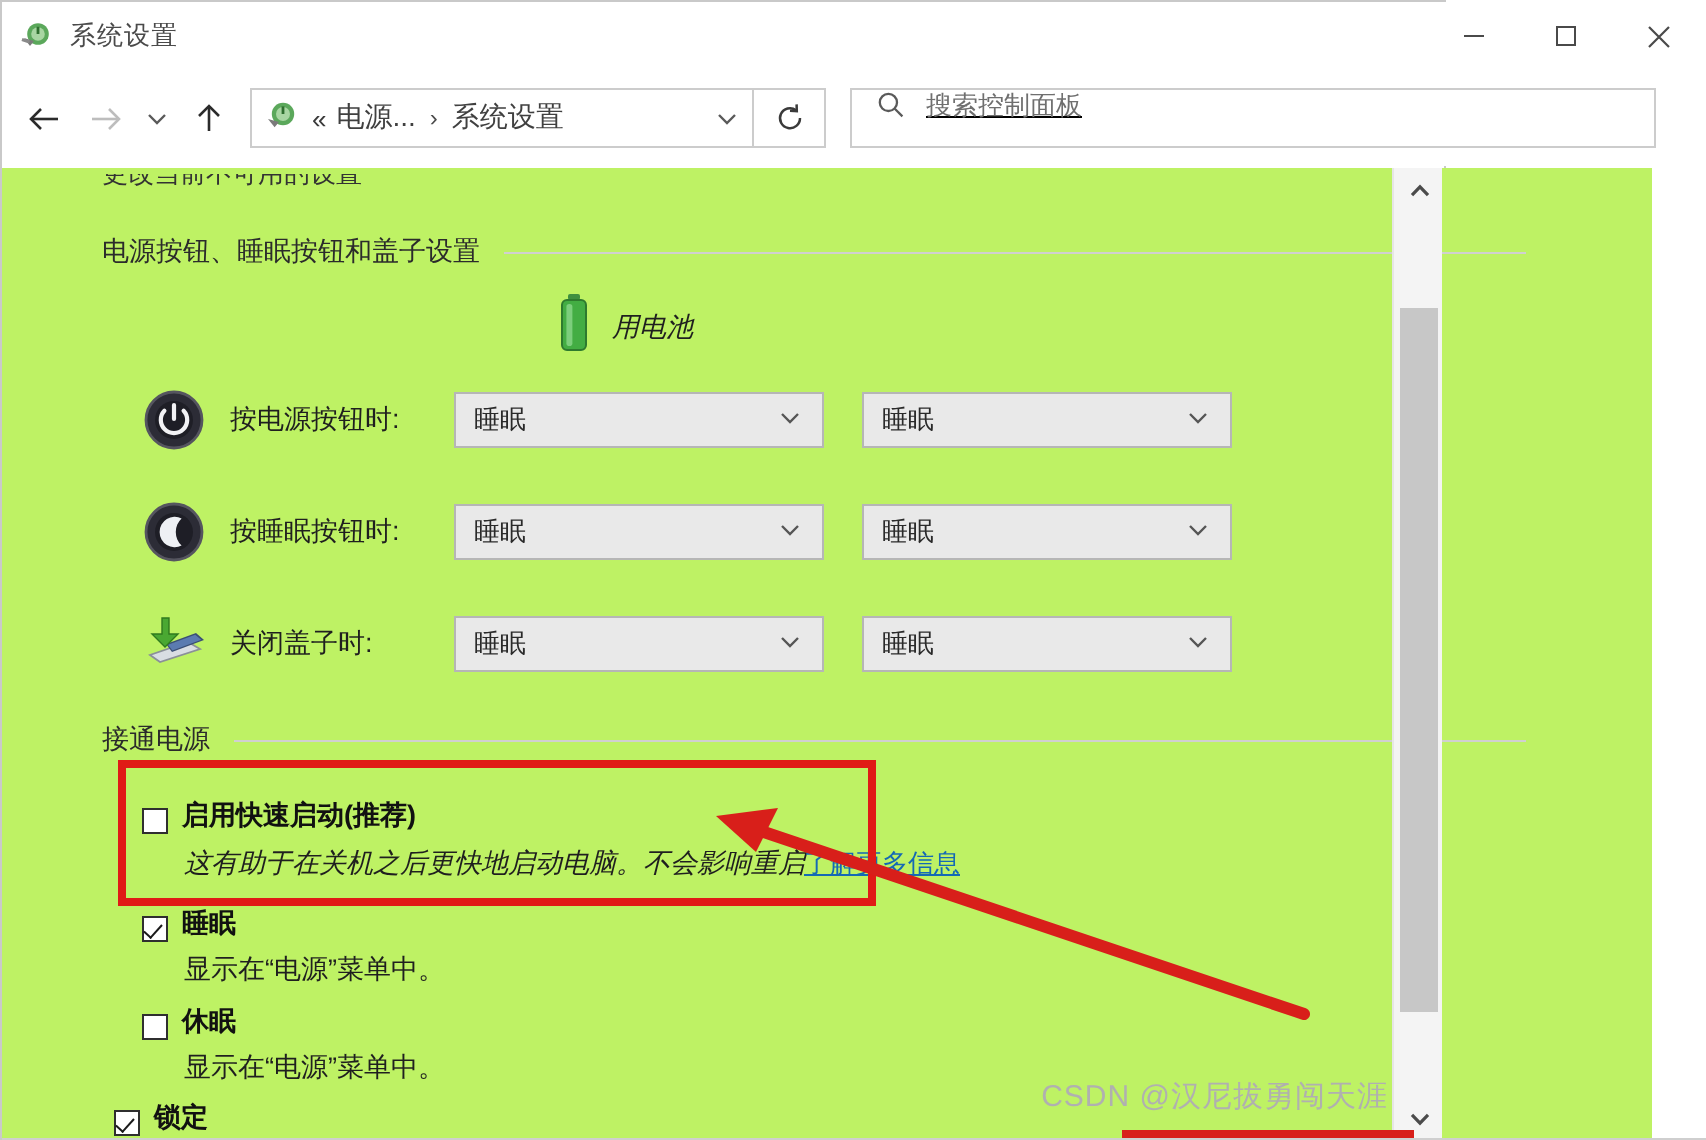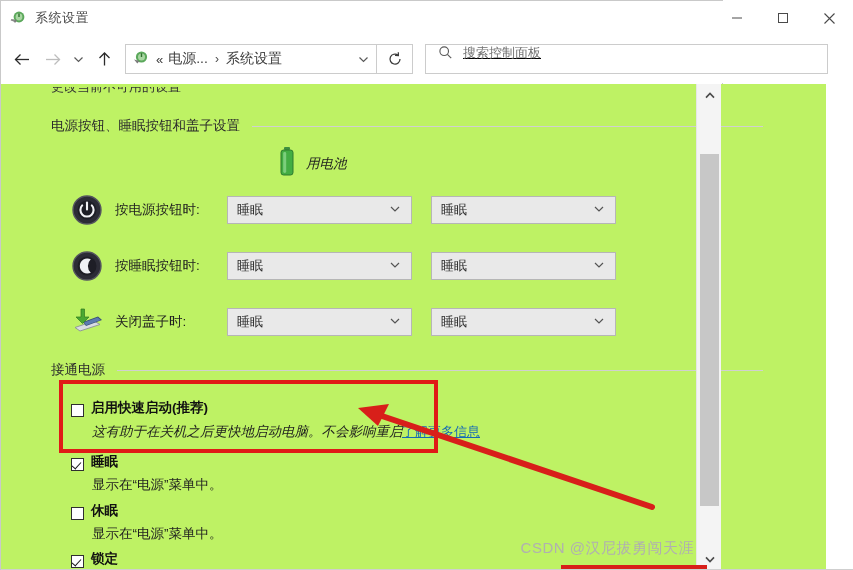"锁定" div.cbrow { left: 70px -> 56px }
